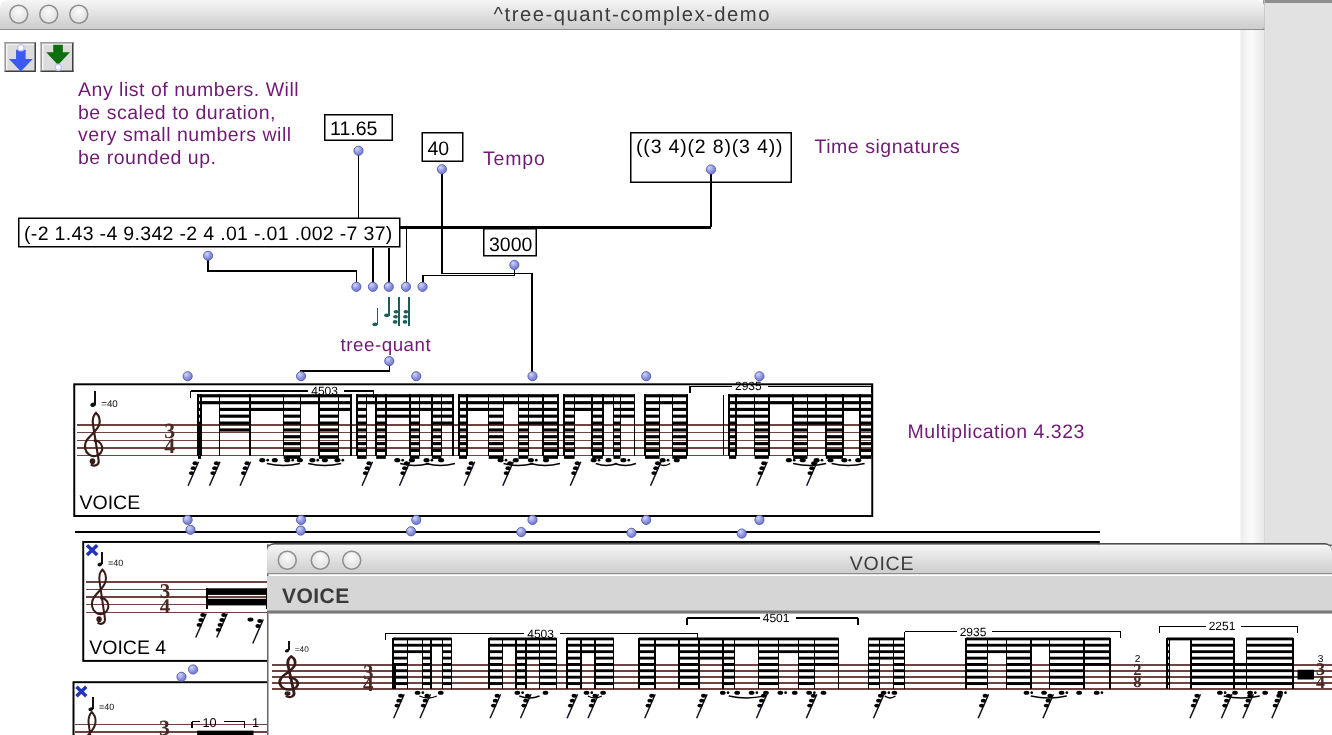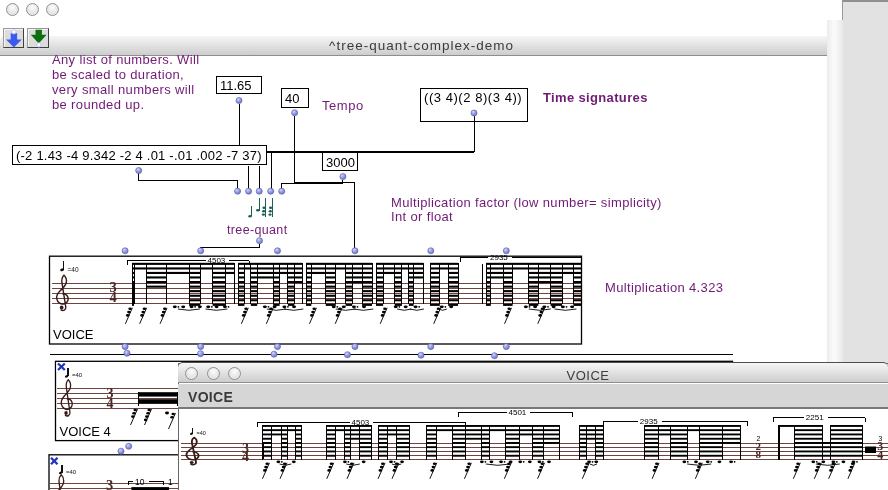"^tree-quant-complex-demo" div.titlebar { margin-top: 36px -> none }
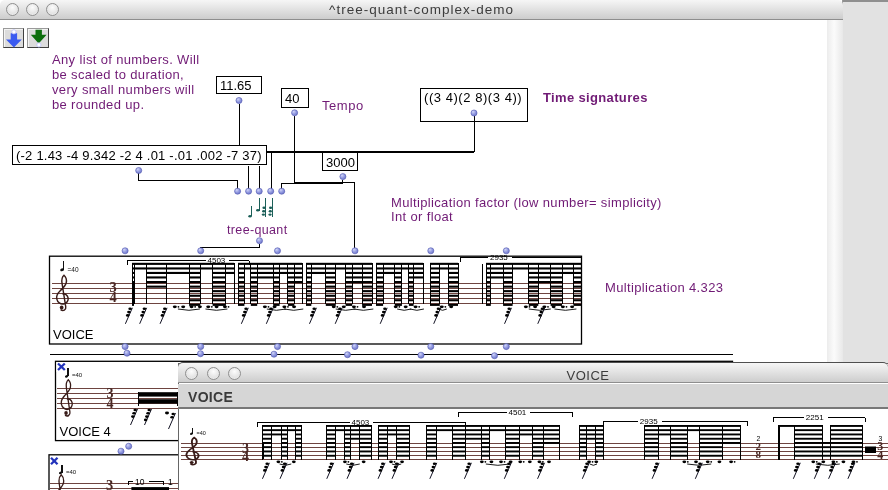"Time signatures" div.lbl { font-weight: bold -> none }
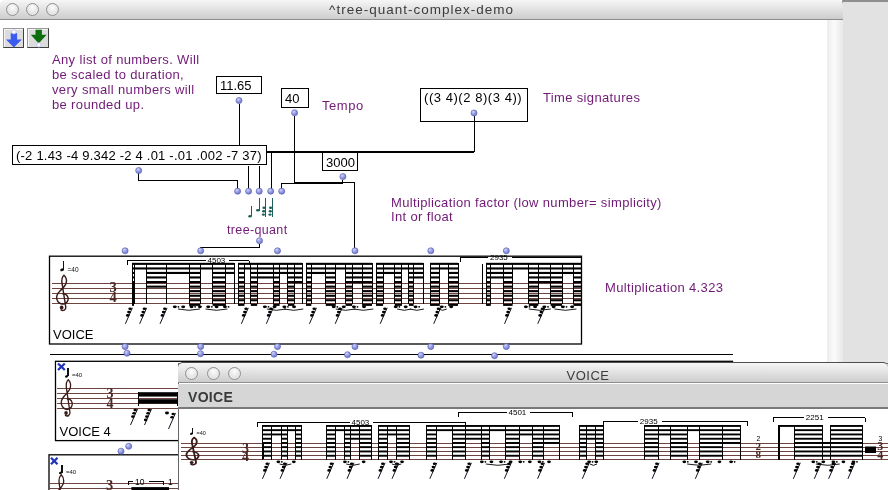"Multiplication factor (low number=" div.lbl { html: <div>Multiplication factor (low number= simplicity)<br>Int or float</div> -> none }
